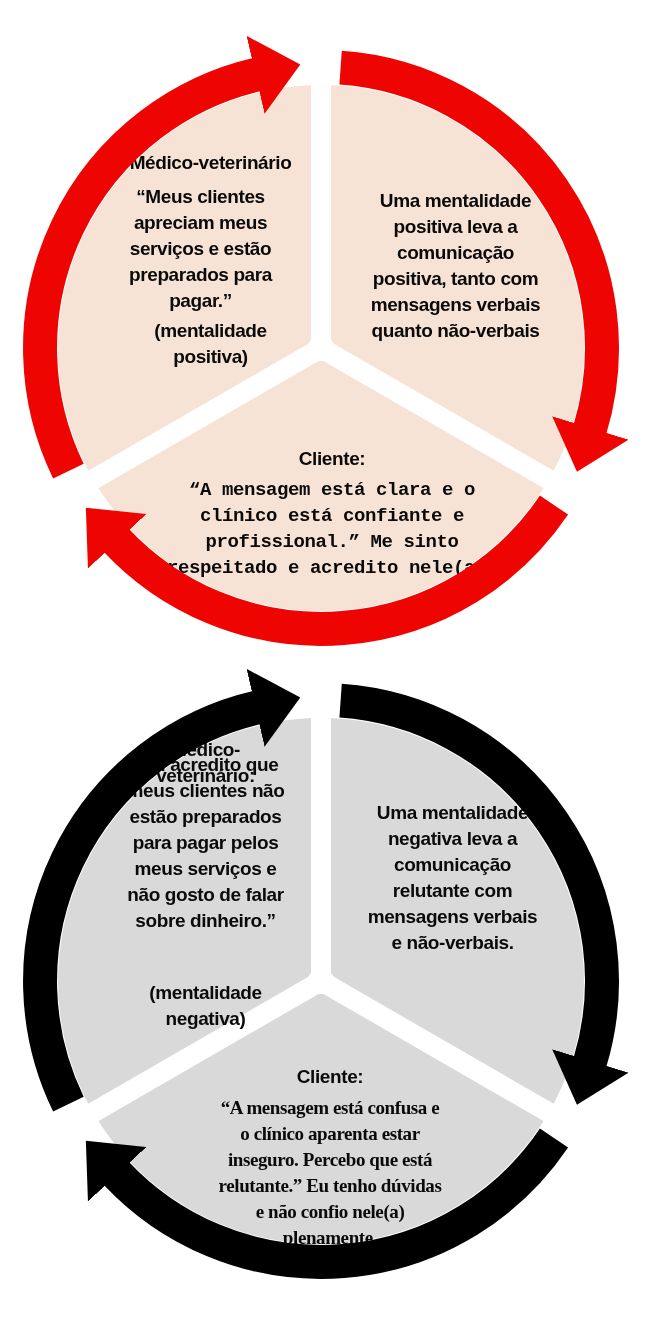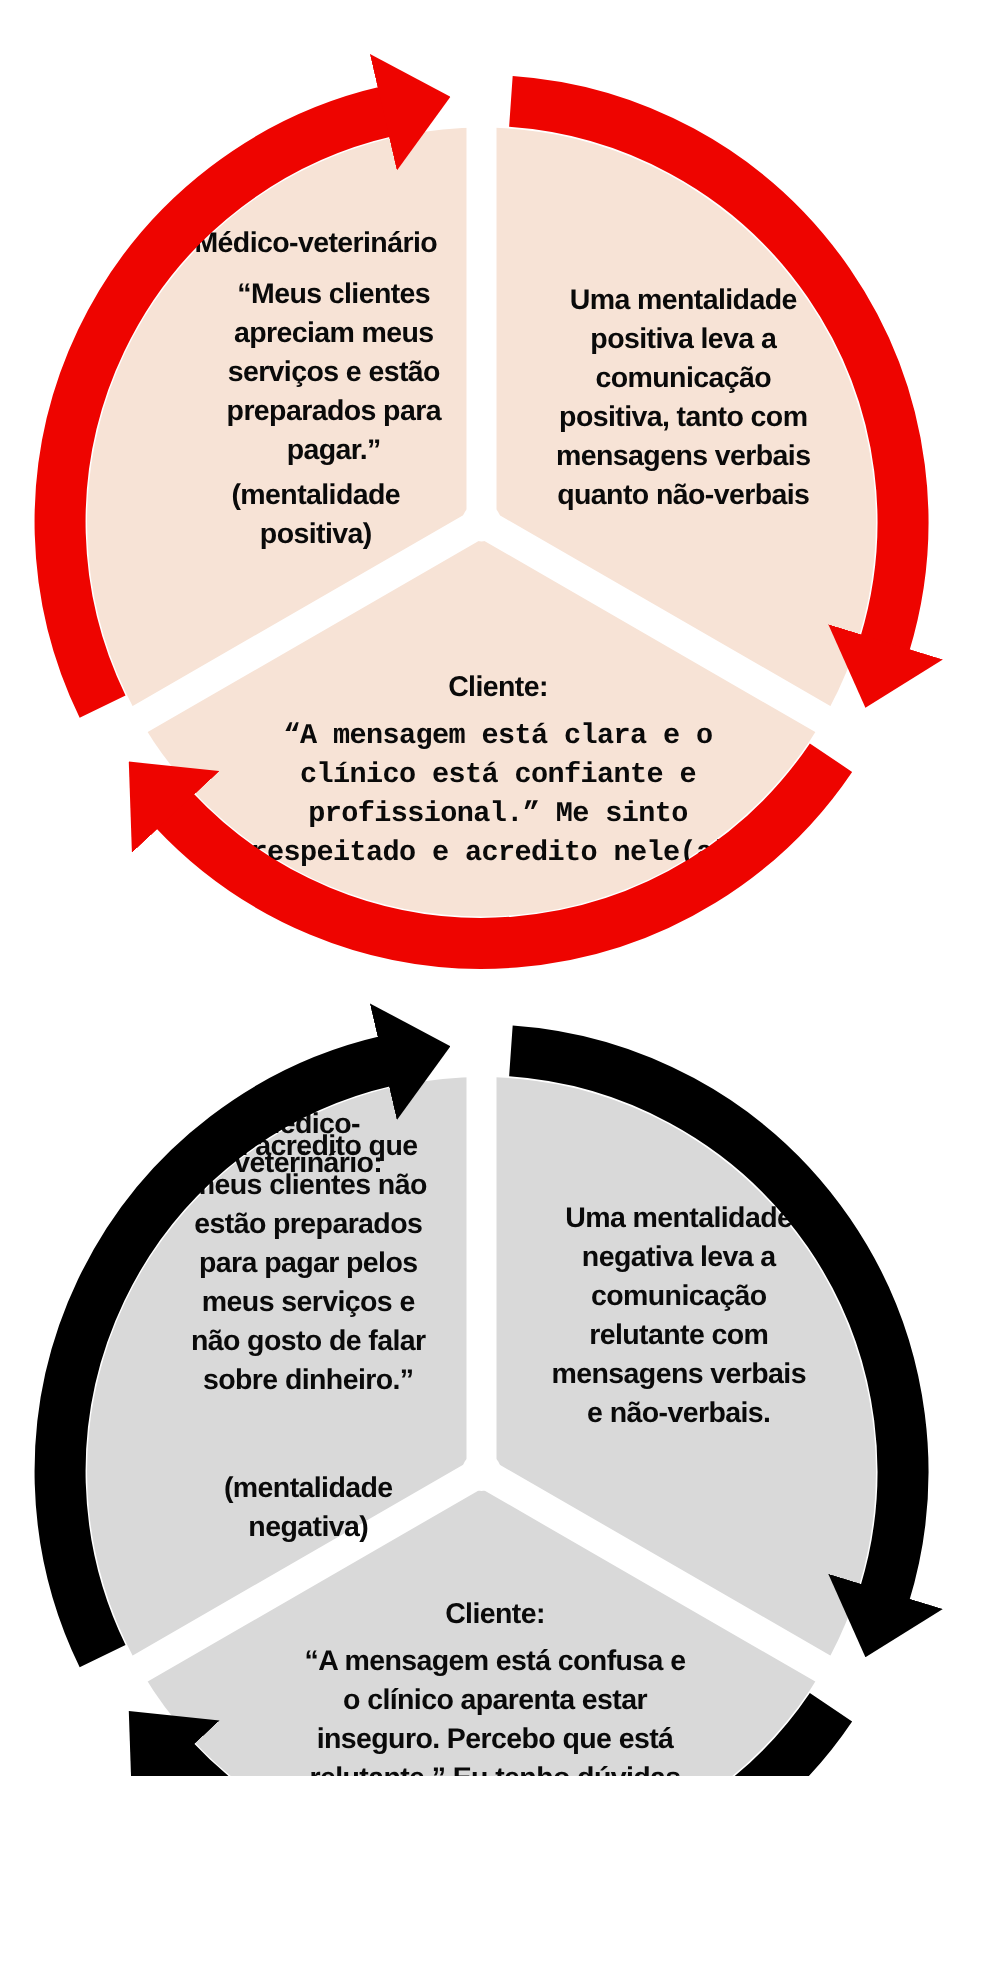"Médico-veterinário" .canvas { height: 1184px -> 1320px }
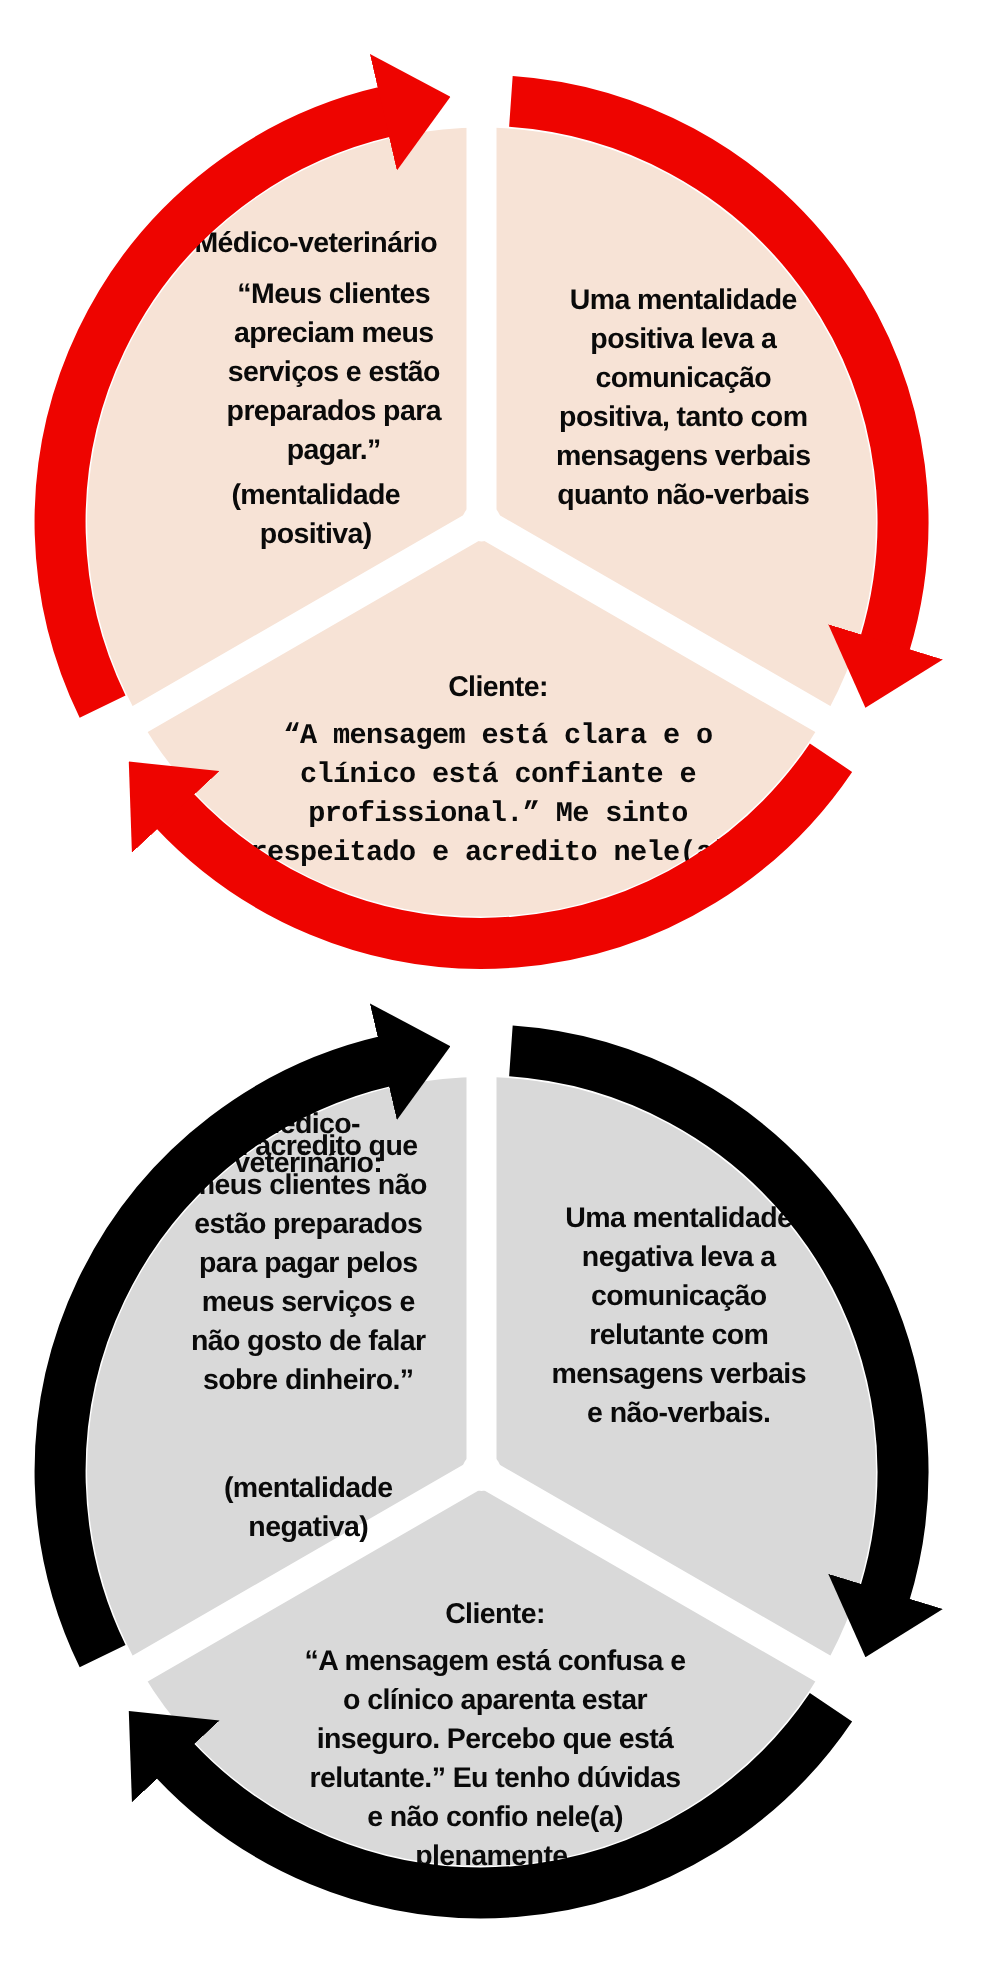"“Meus clientes" .pos-vet-quote { left: 110px -> 88px }
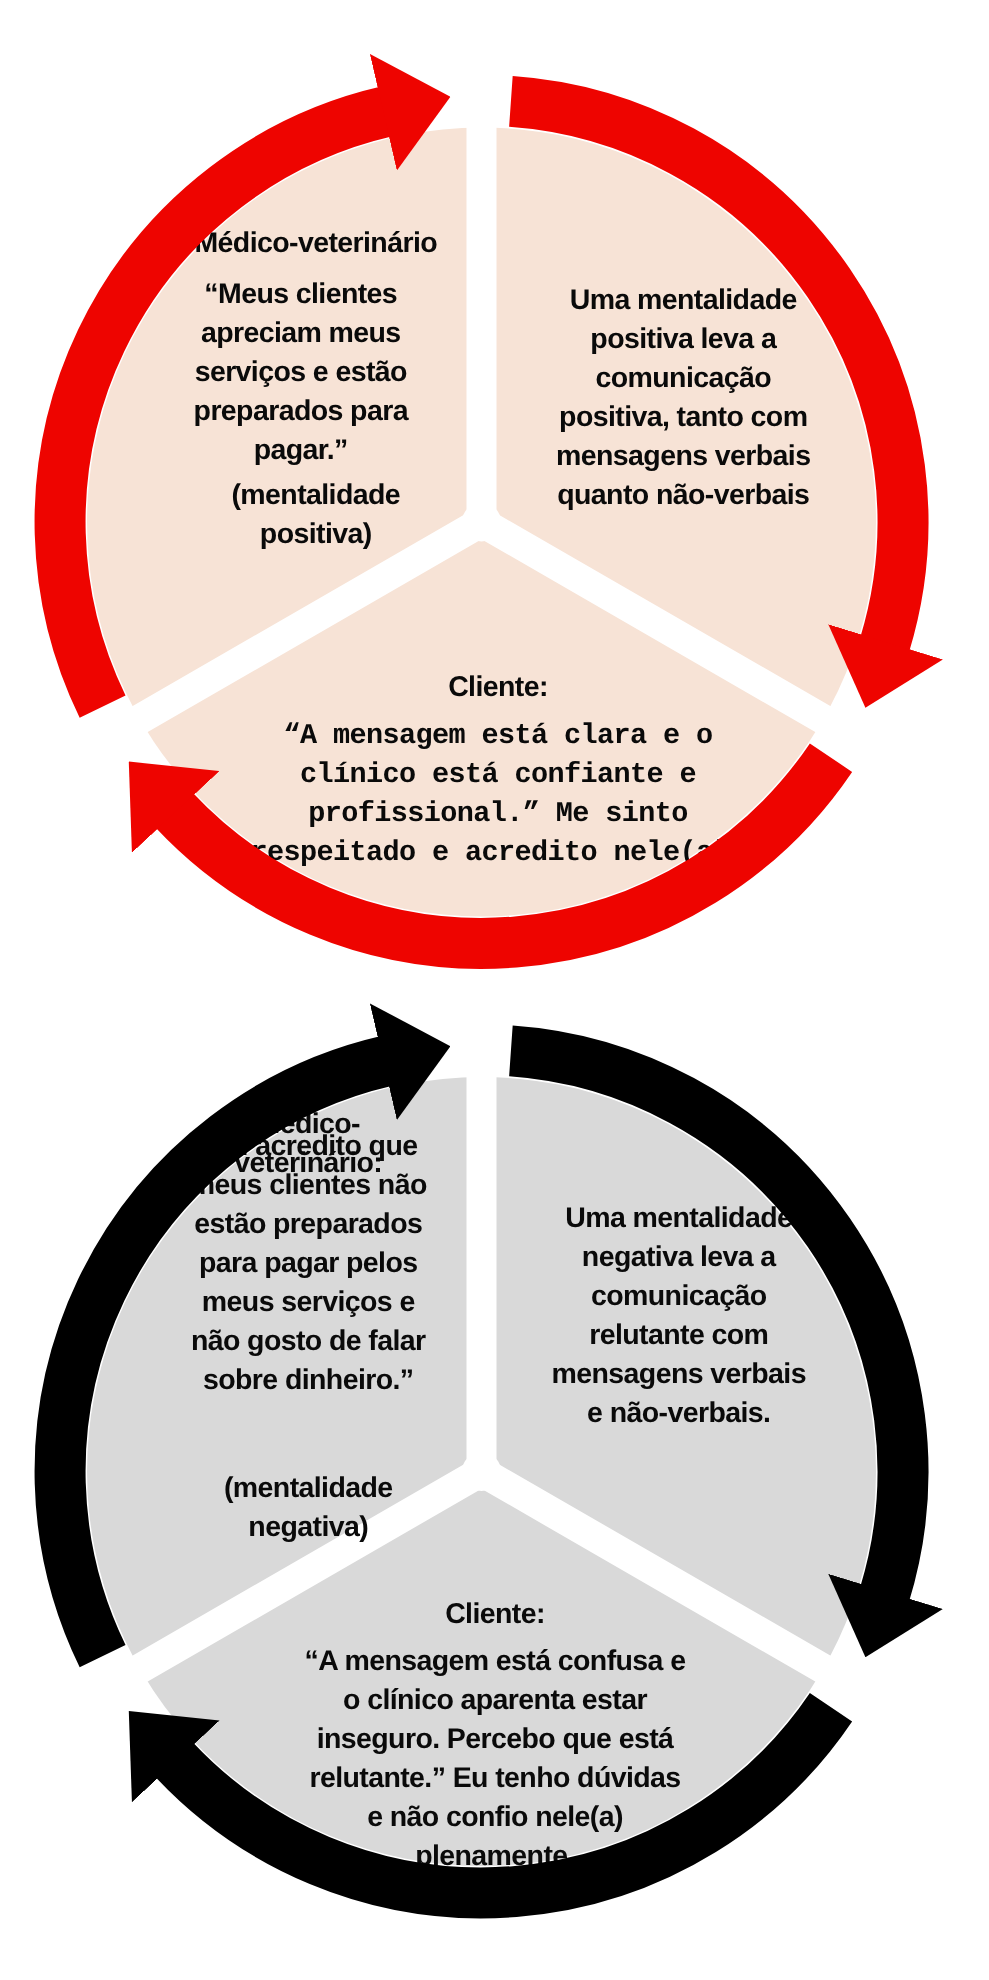"“A mensagem está confusa e" .neg-client-quote { font-family: none -> Liberation Serif, serif }
